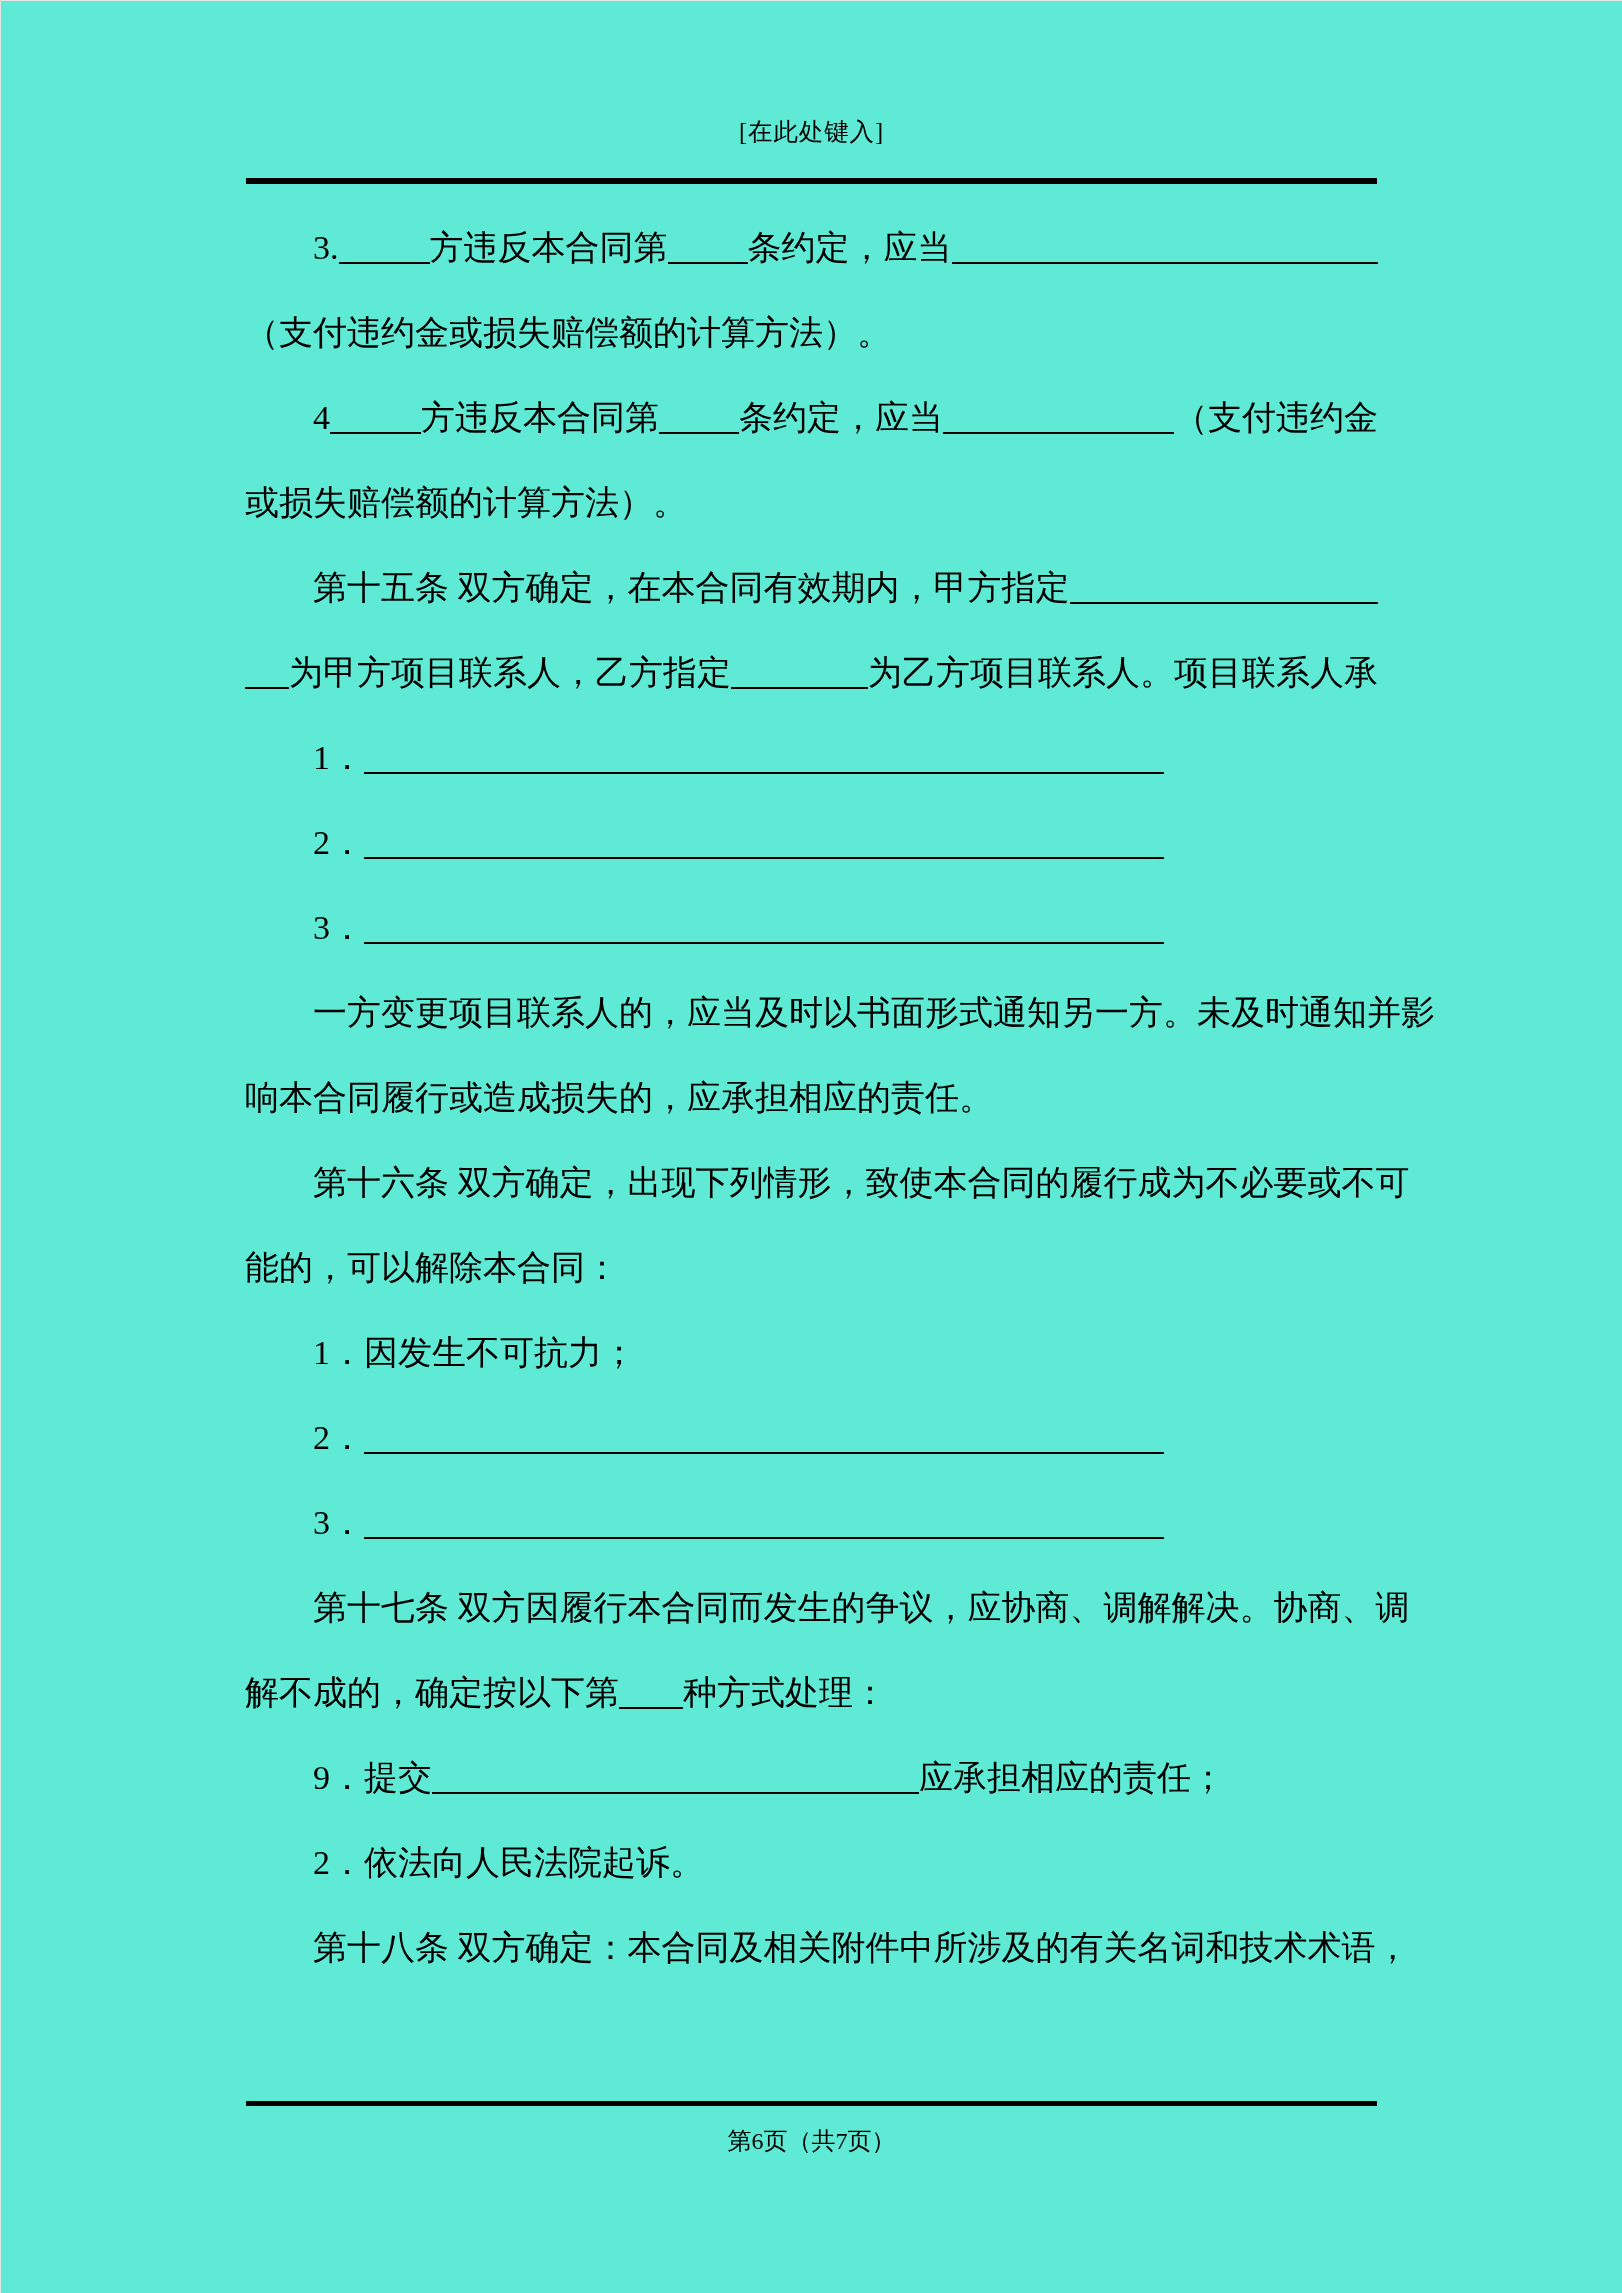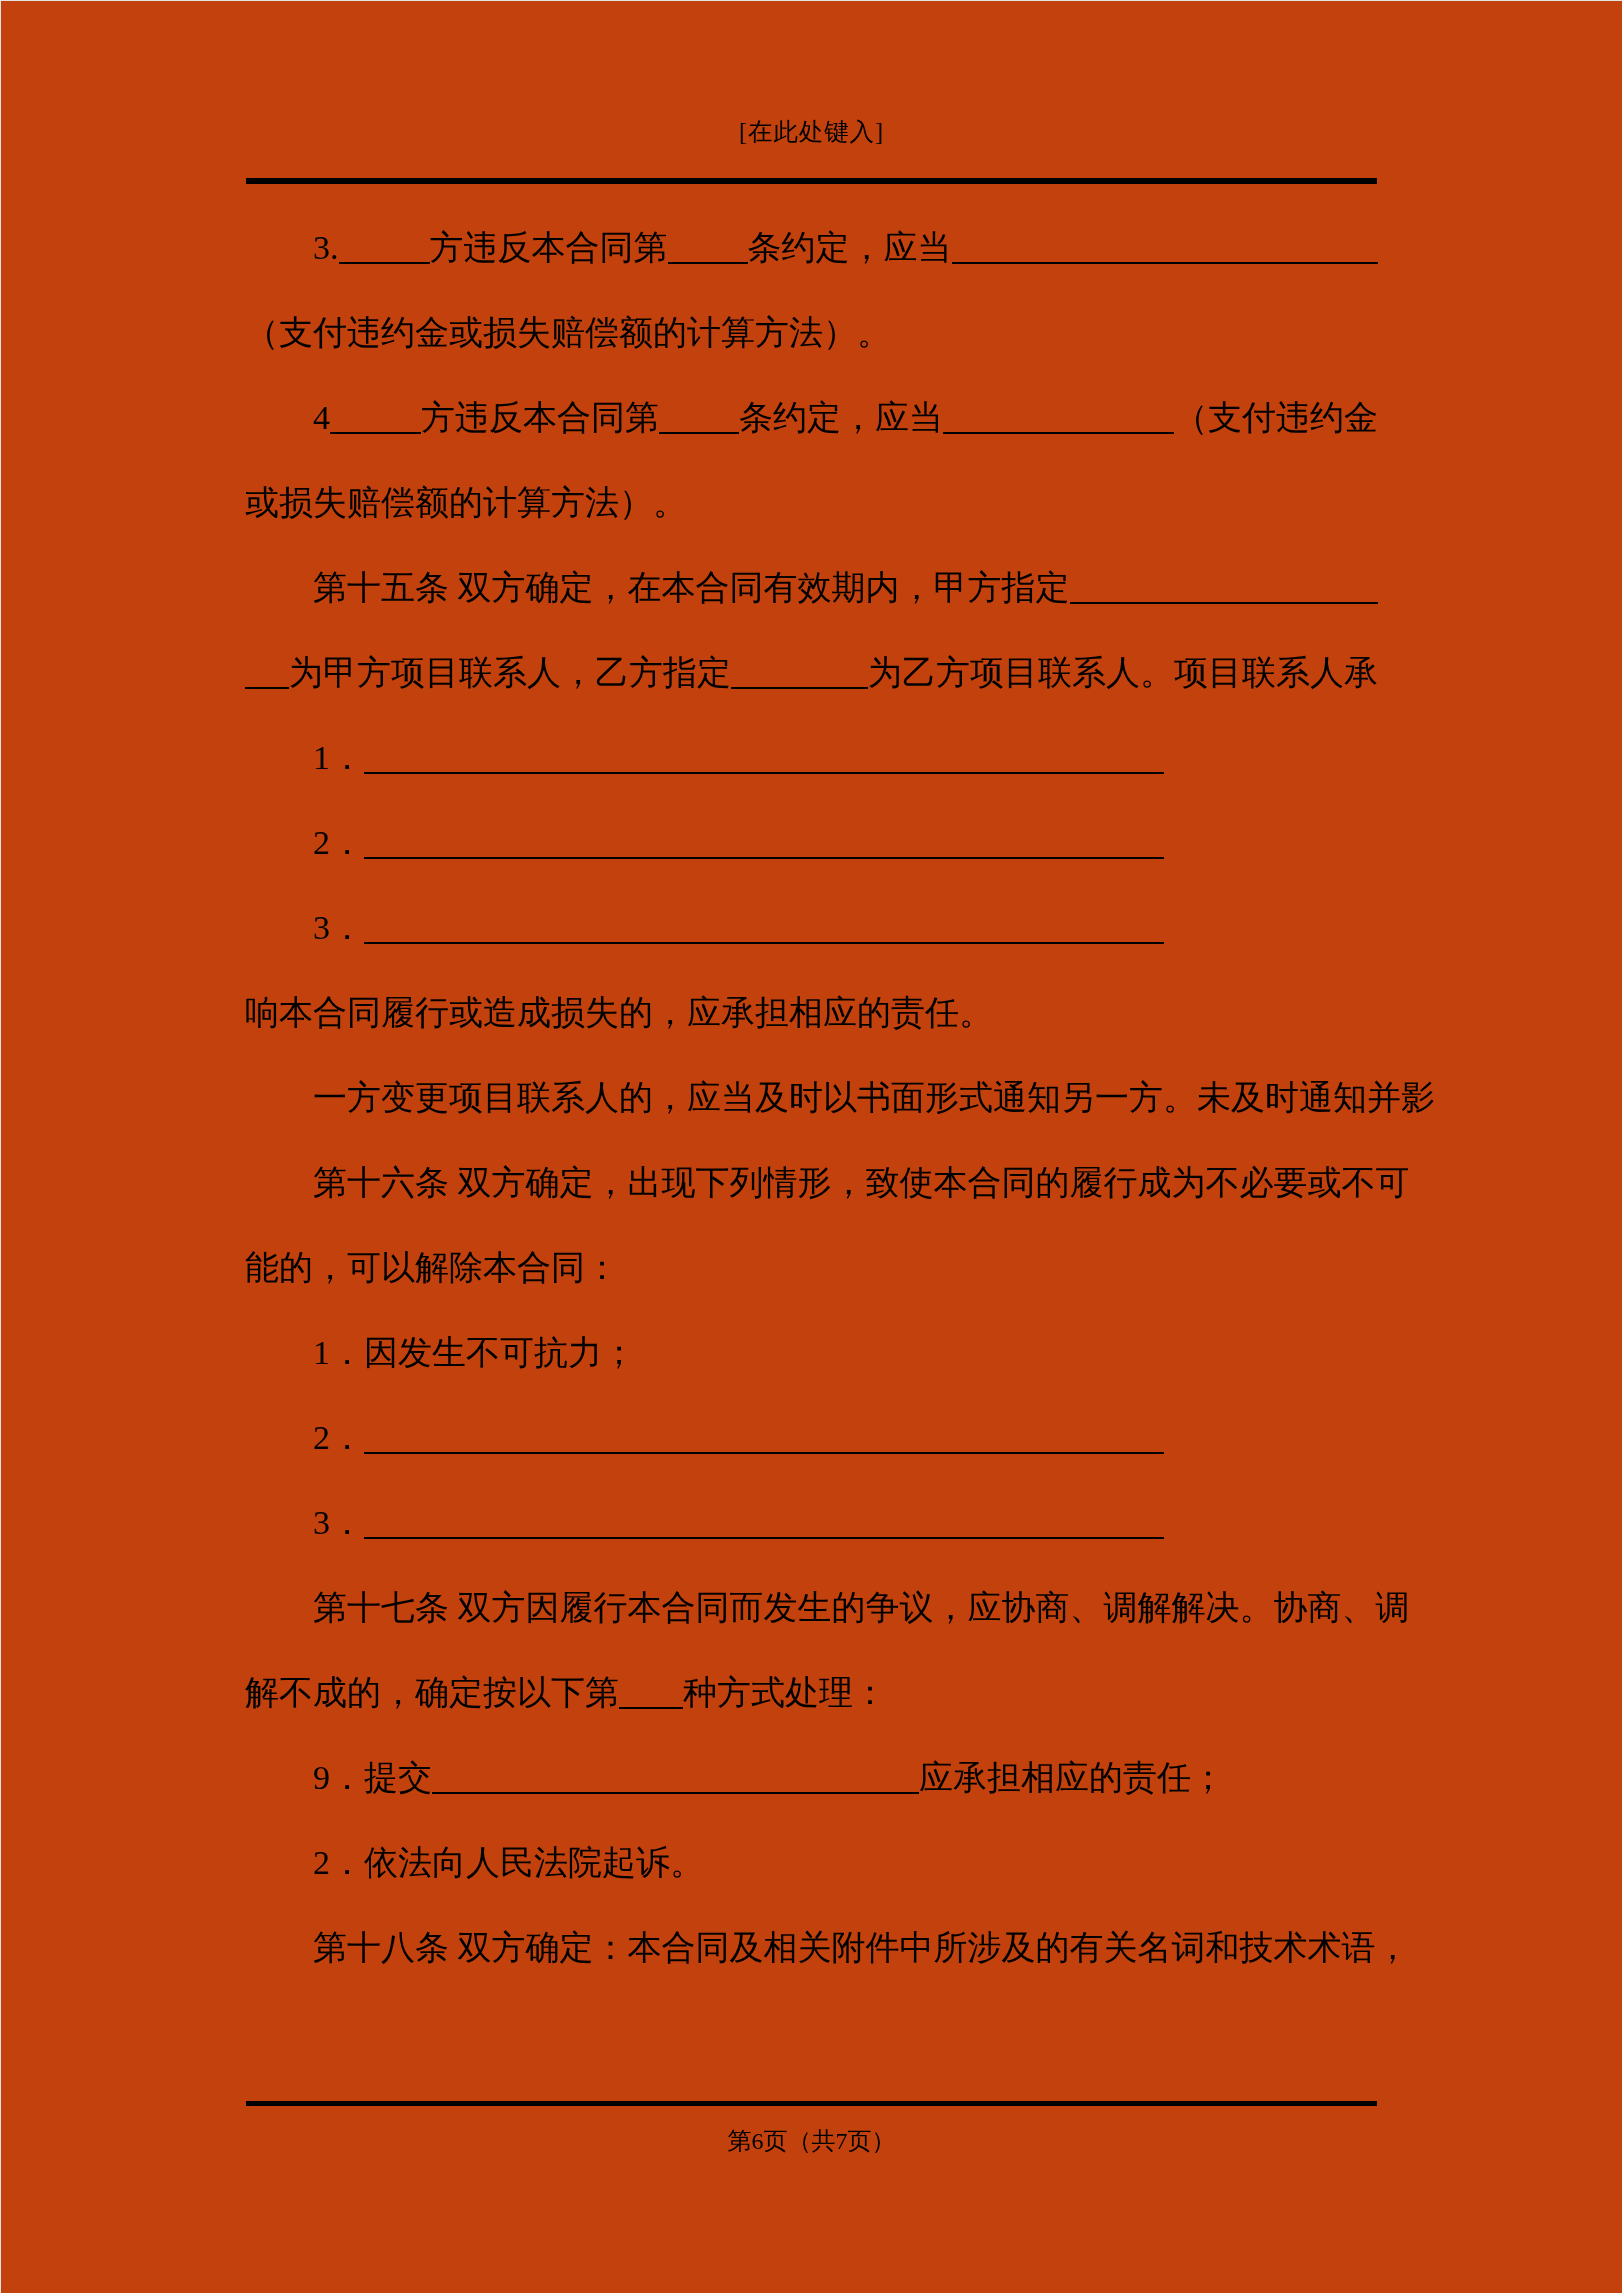"[在此处键入]" .page { background: #c2410c -> #5eead4 }
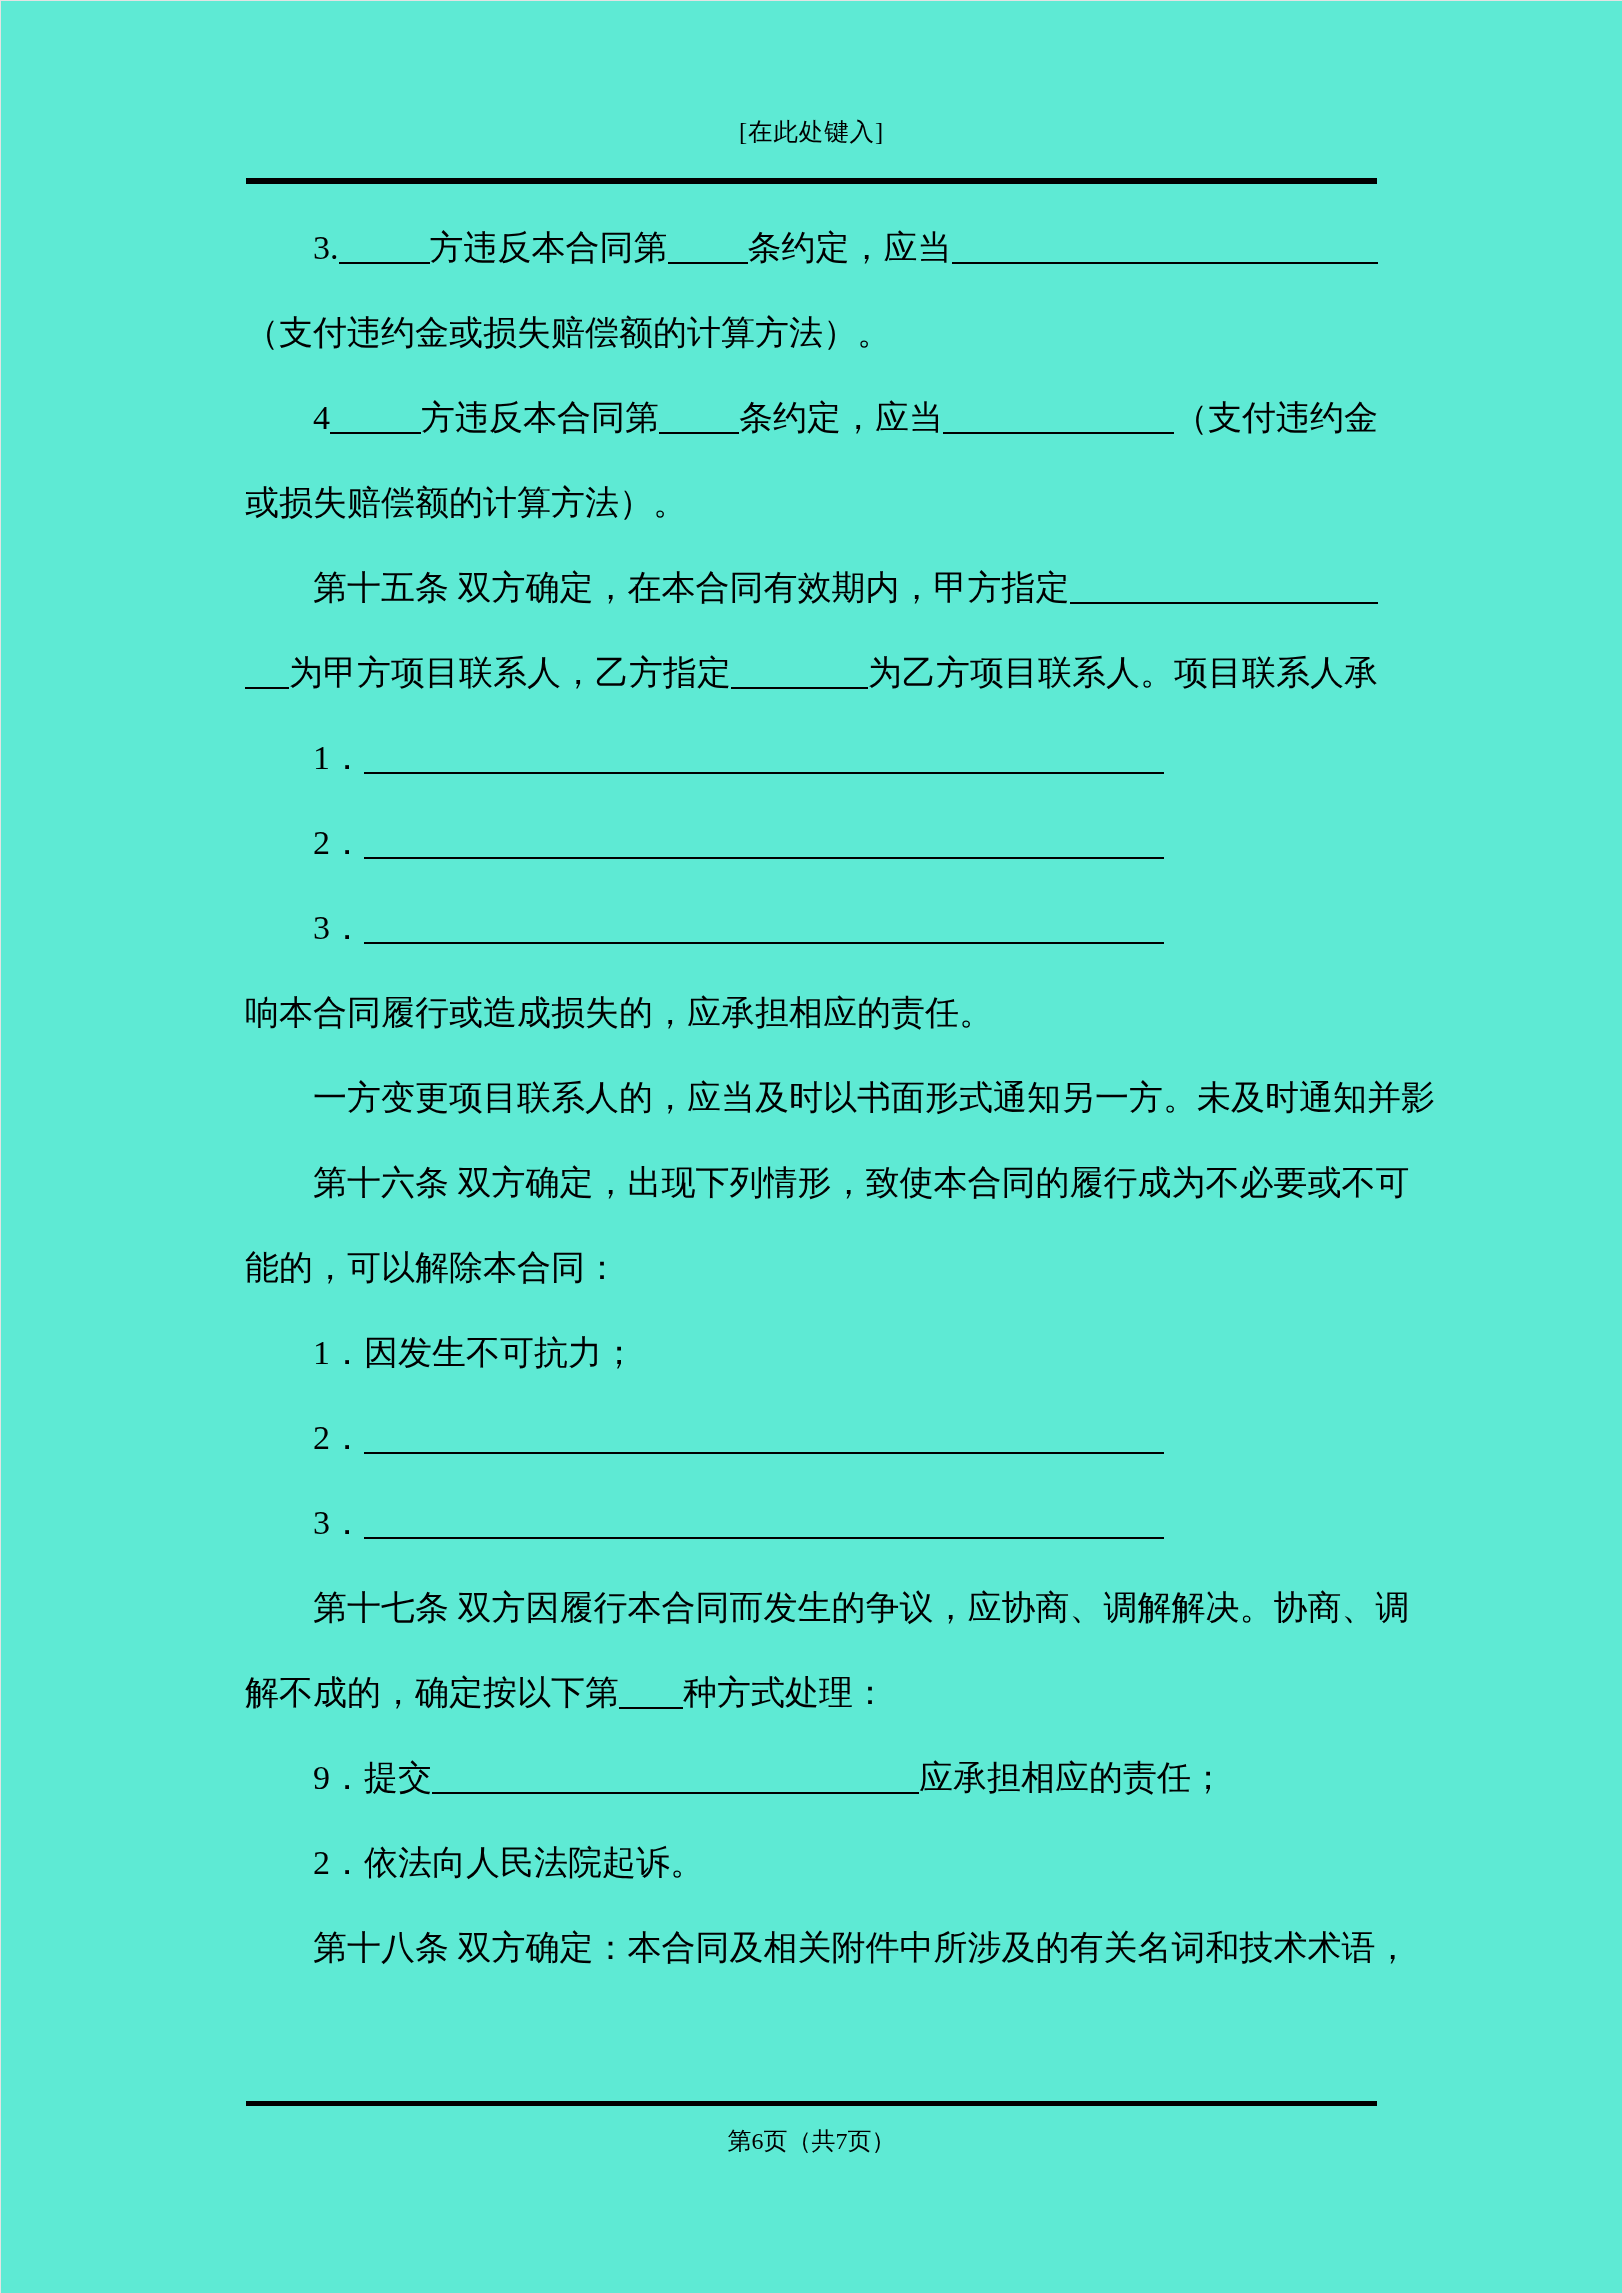"响本合同履行或造成损失的，应承担相应的责任。" div.line { order: before "一方变更项目联系人的，应当及时以书面形式通知另一方。未及时通知并影" -> after "一方变更项目联系人的，应当及时以书面形式通知另一方。未及时通知并影" }
